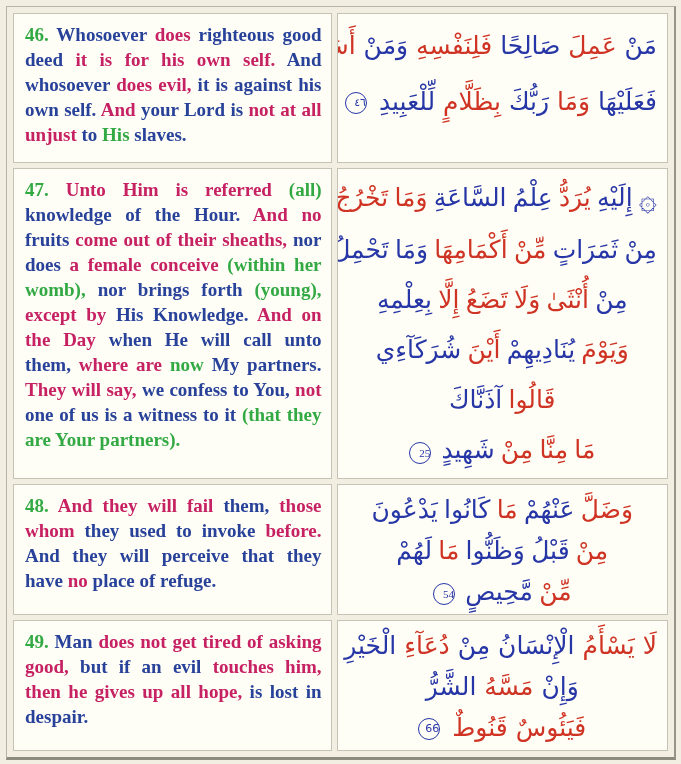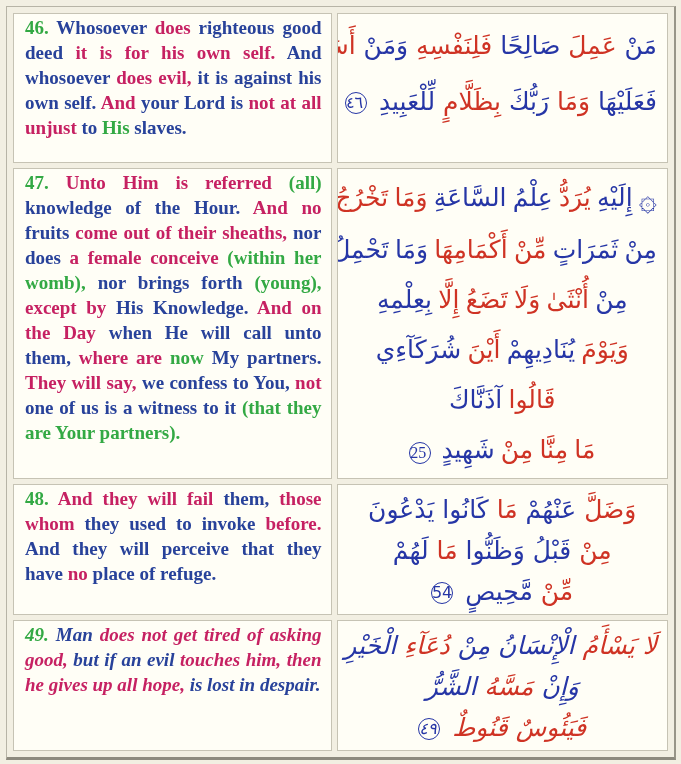"46. Whosoever does righteous good" td.english { padding: 1px 9px 2px 11px -> 8px 9px 2px 11px }
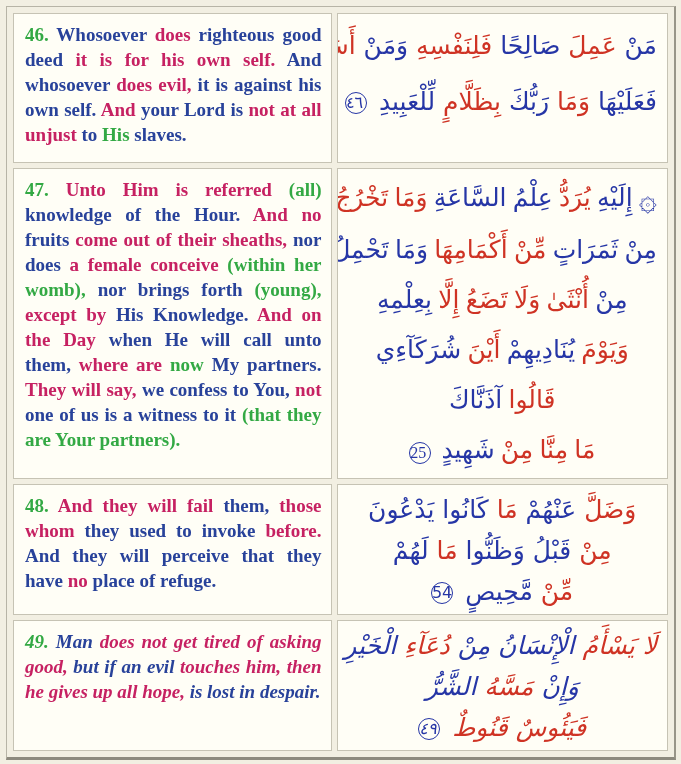"٤٦" .ayah-marker { font-size: 16px -> 11px; text-align: left -> right }
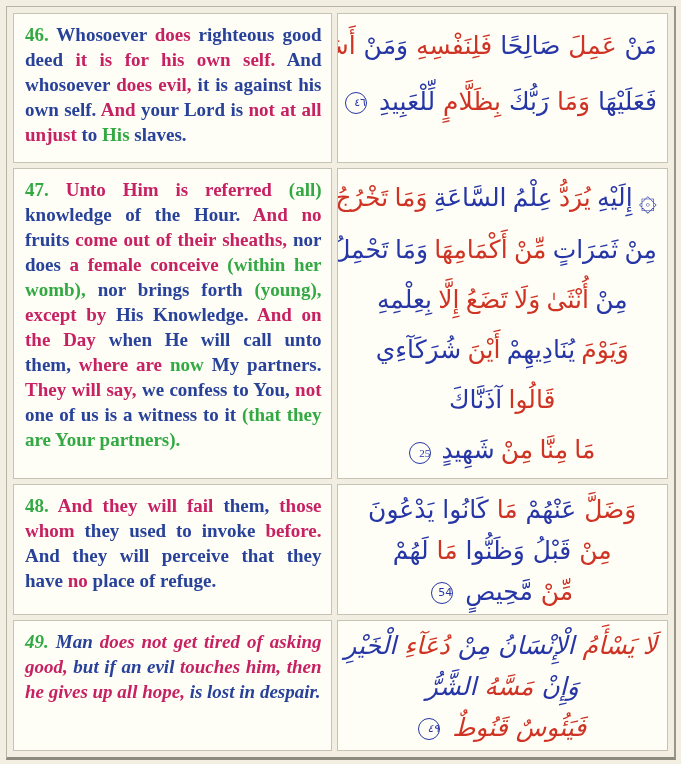"وَضَلَّ عَنْهُمْ مَا كَانُوا يَدْعُونَ" tr:nth-child(3) td.arabic .aline { font-family: none -> Liberation Serif, serif }
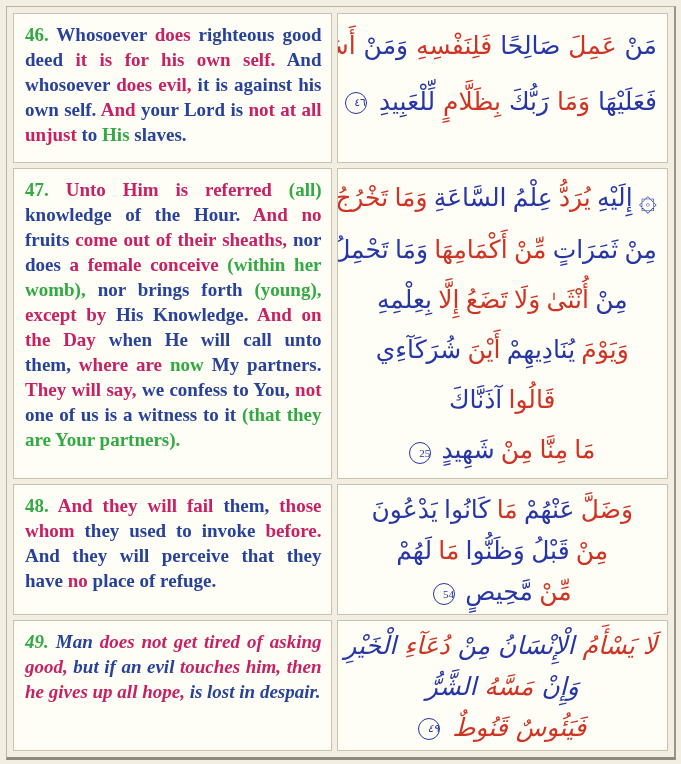"49. Man does not get" tr:nth-child(4) td { font-style: italic -> none }
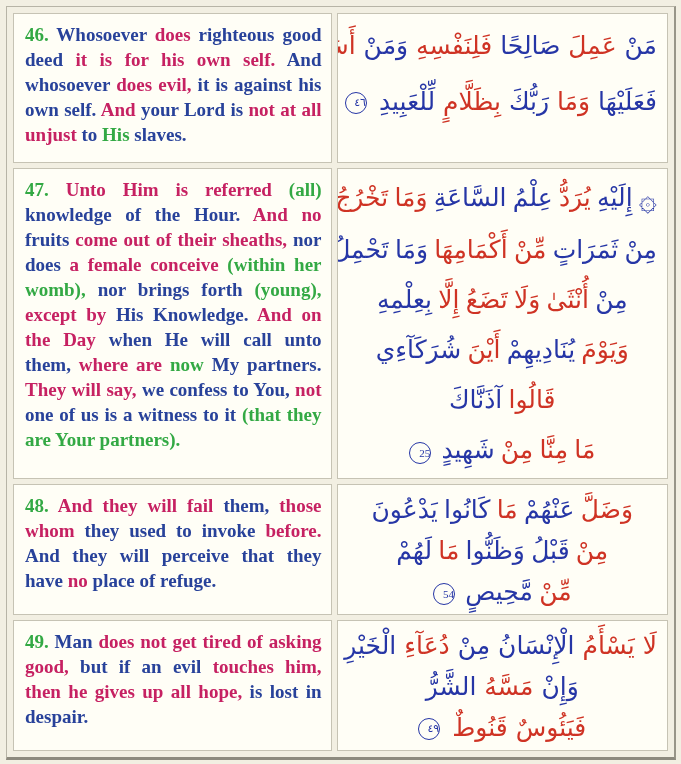"٤٩" span.ayah-marker { text: ٤٩ -> 66 }
